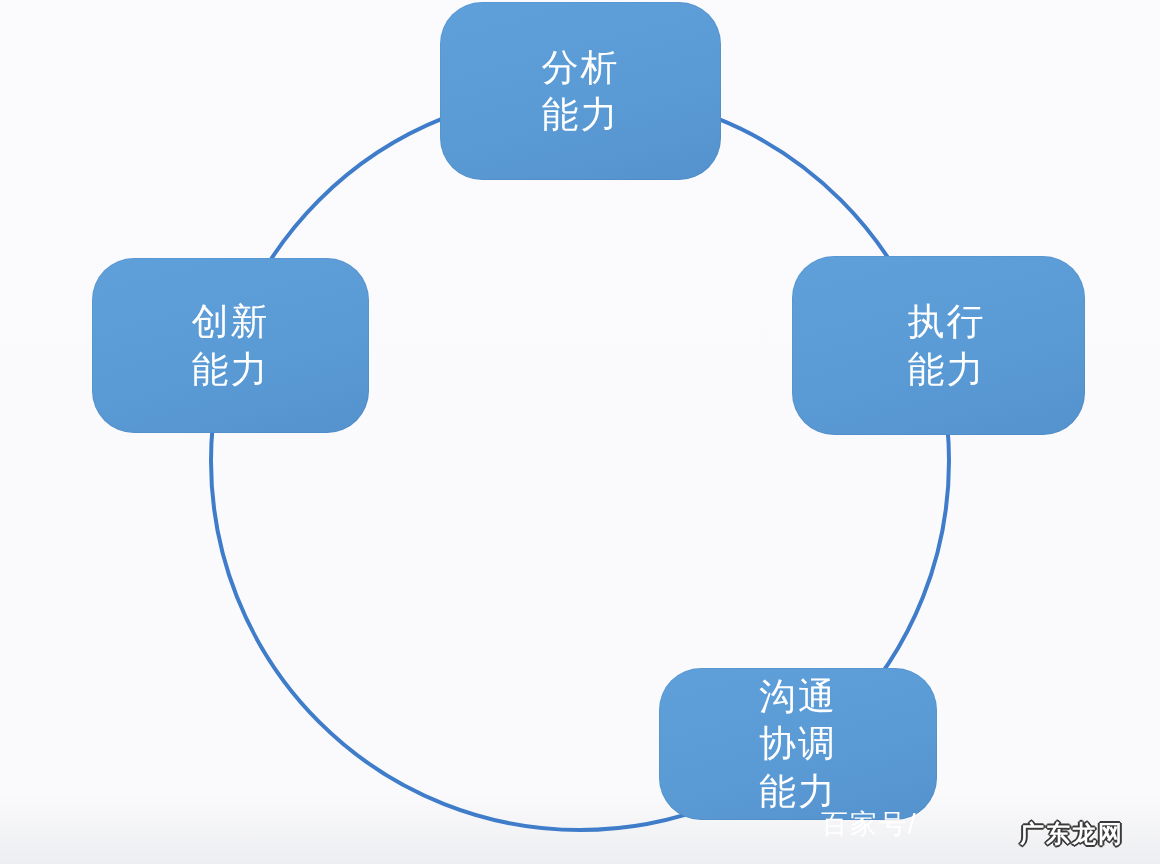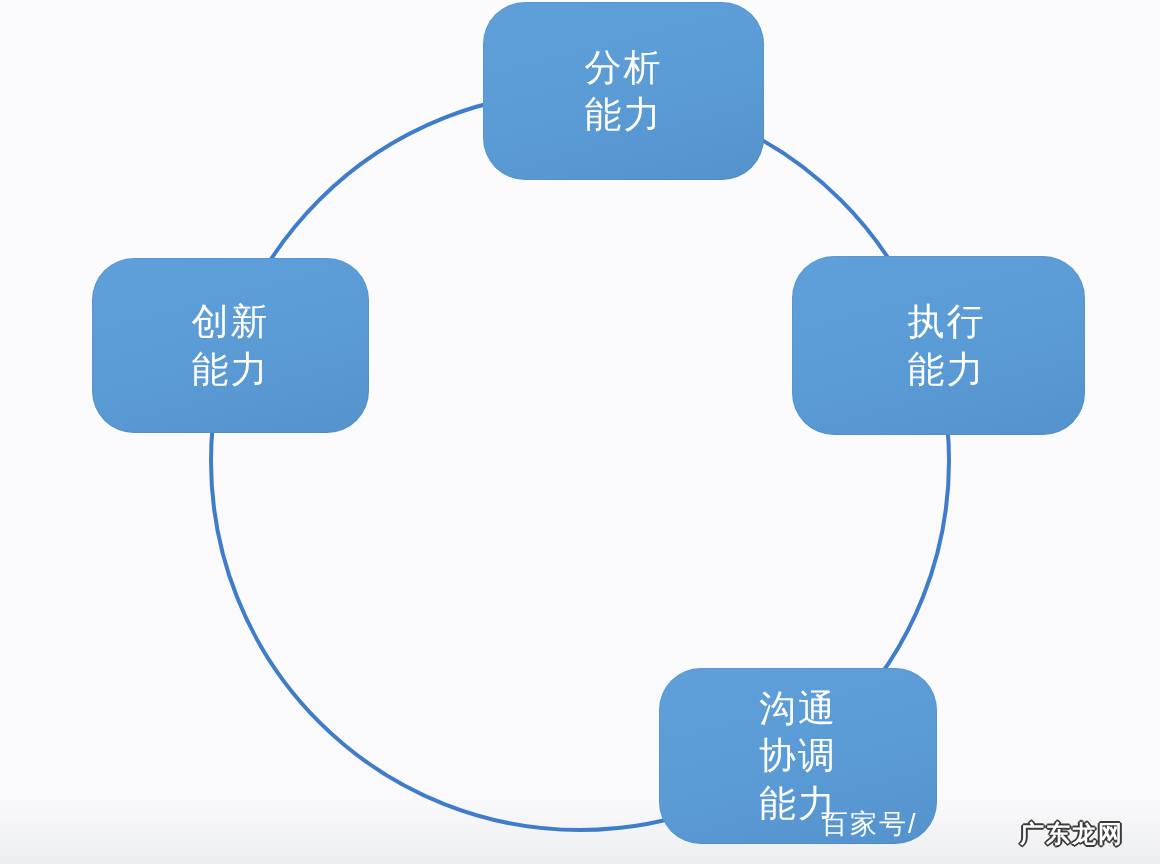"分析" .node-top { margin-left: 43px -> none }
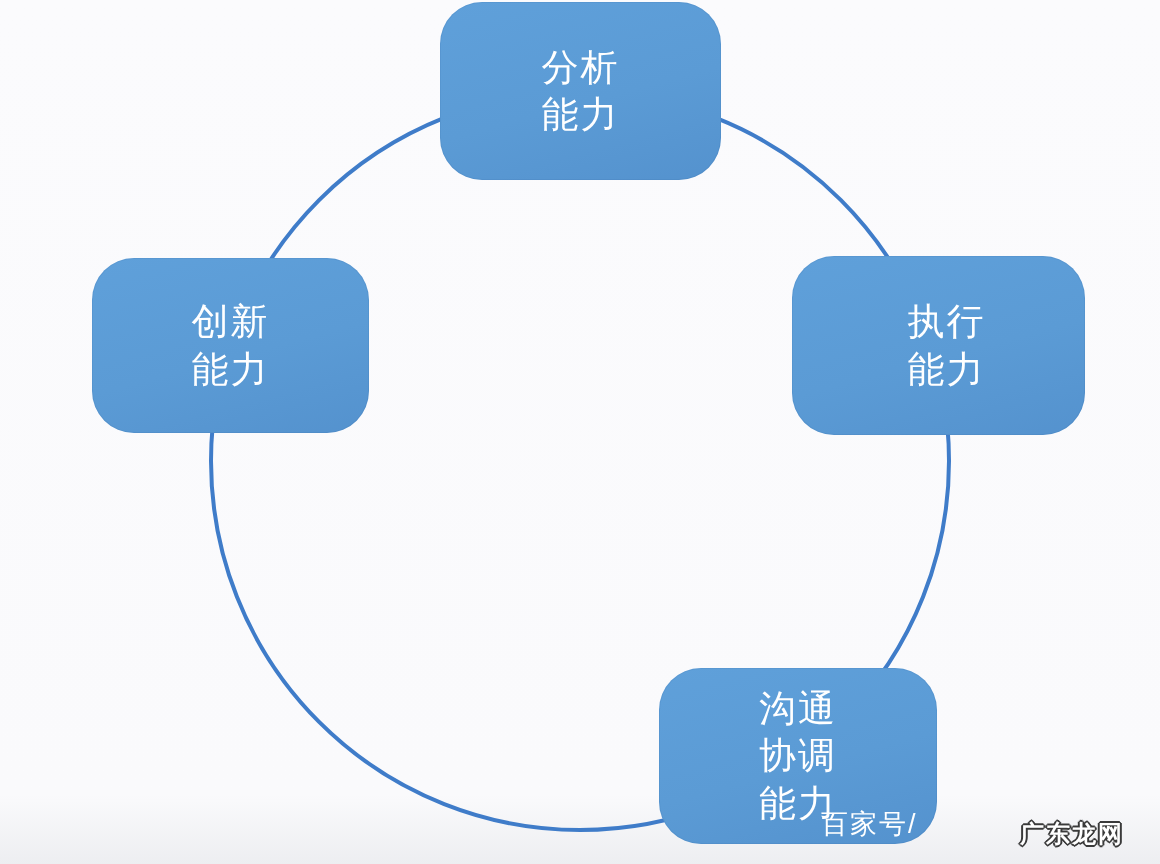"沟通" .node-bottom-right { height: 176px -> 152px }
